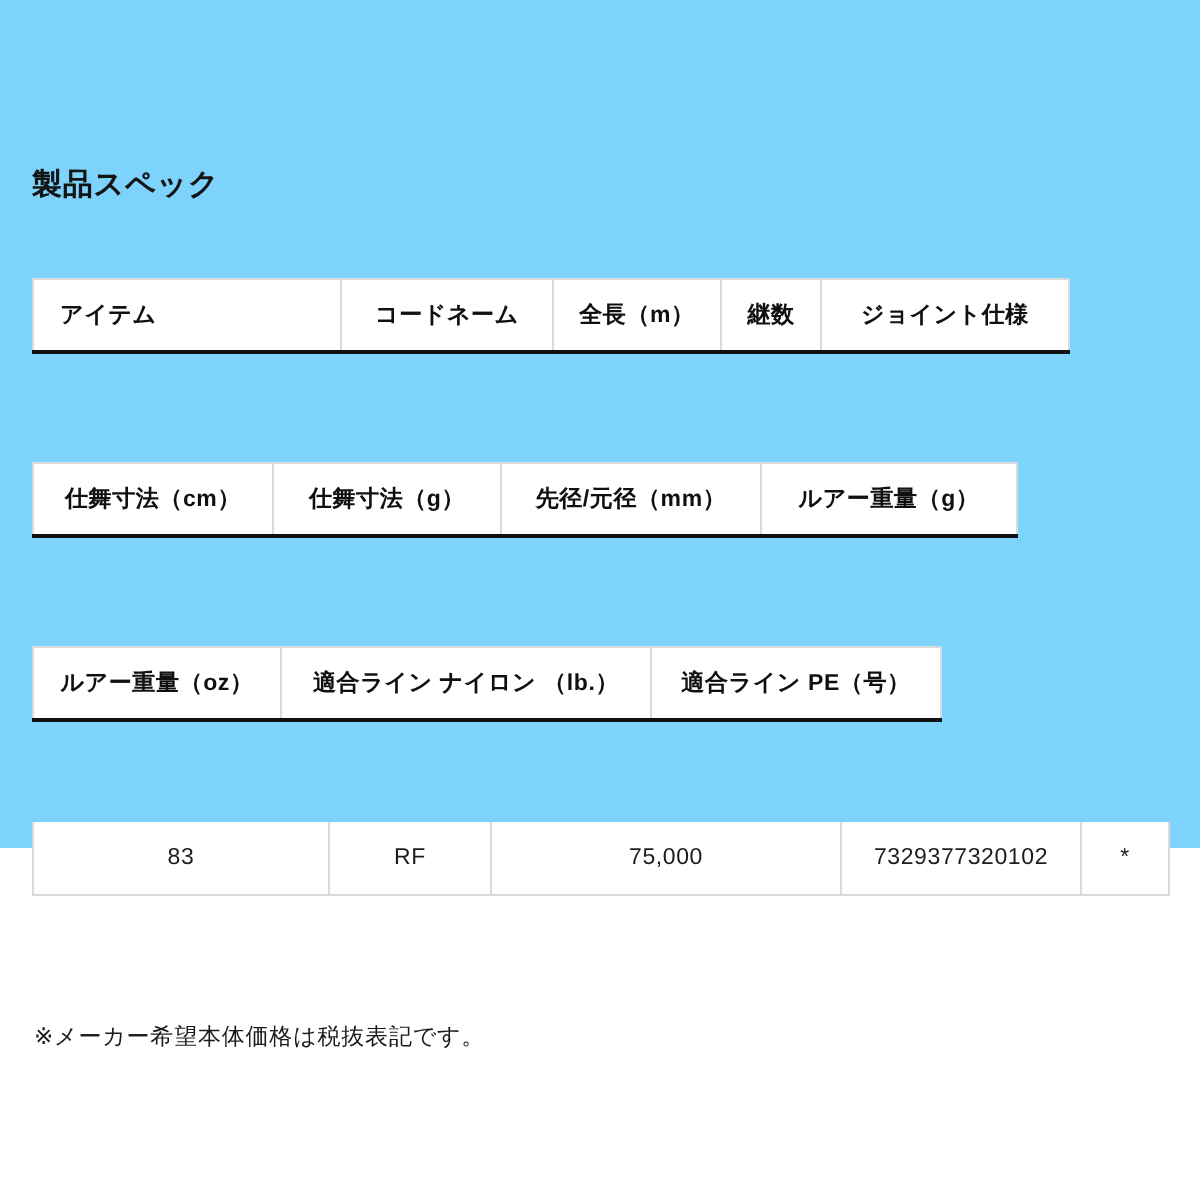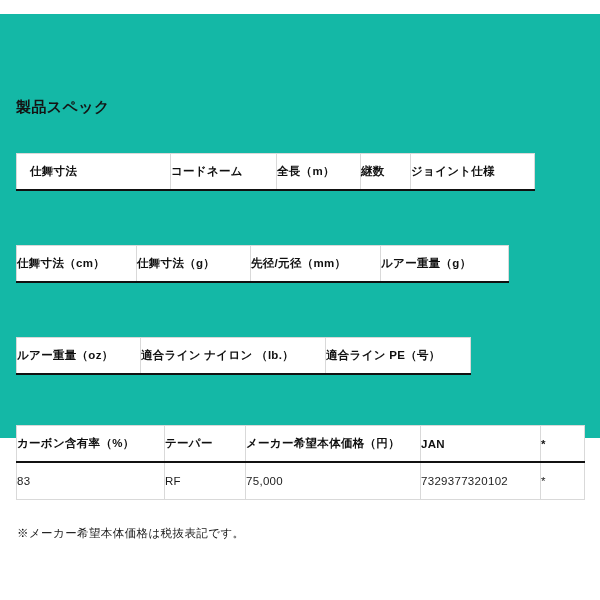"製品スペック" .page { background: #14b8a6 -> #7dd3fc; top: 14px -> 0 }
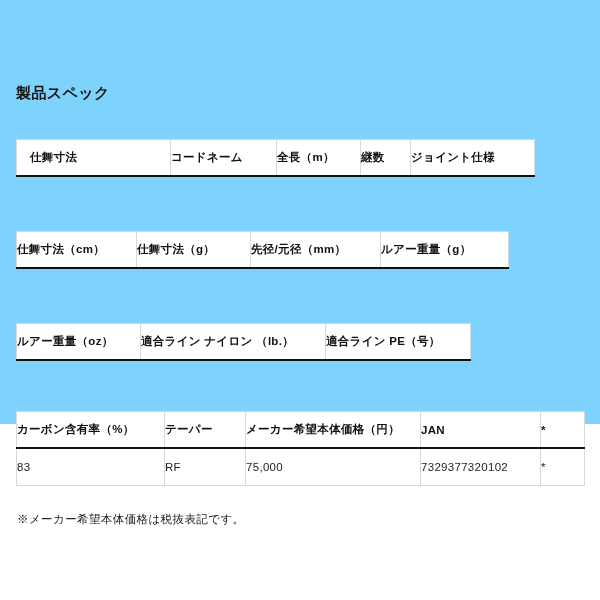"仕舞寸法" td.align-left { text: 仕舞寸法 -> アイテム }
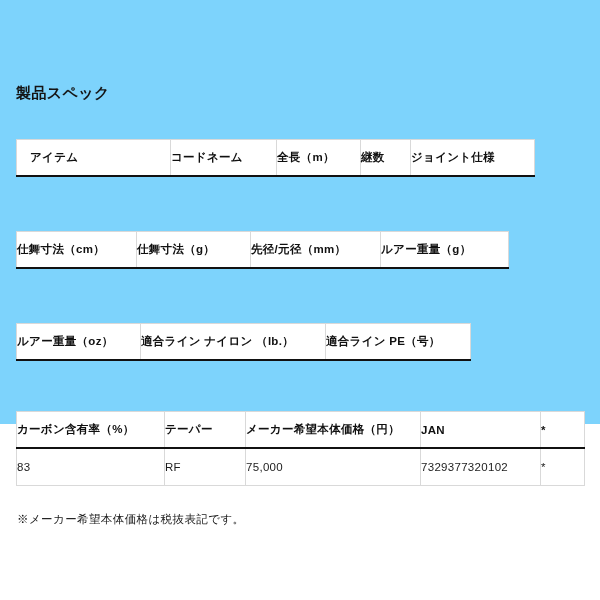"コードネーム" .spec-table td { text-align: none -> center }
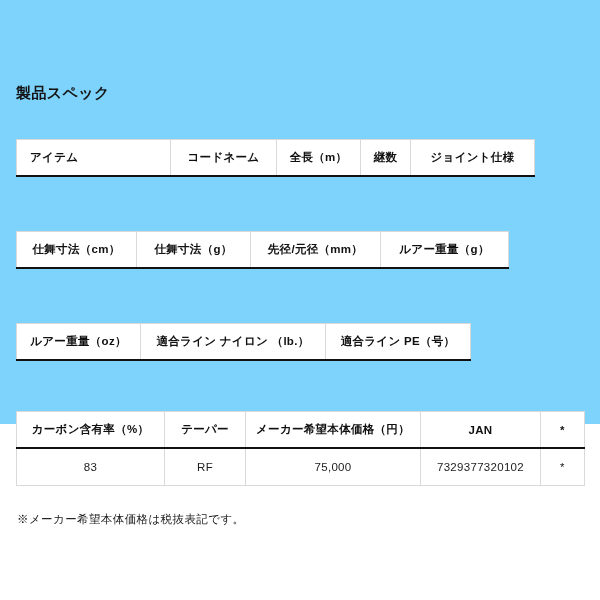"カーボン含有率（%）" tr.header-row { html: <tr> <td>カーボン含有率（%）</td> <td>テーパー</td> <td>メーカー希望本体価格（円）</td> <td>JAN</td> <td>*</td> </tr> -> none }
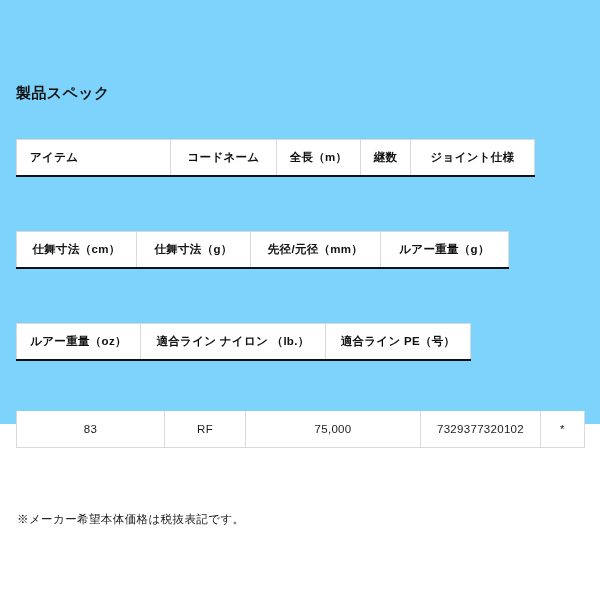"※メーカー希望本体価格は税抜表記です。" .footnote { font-family: Liberation Serif, serif -> none }
